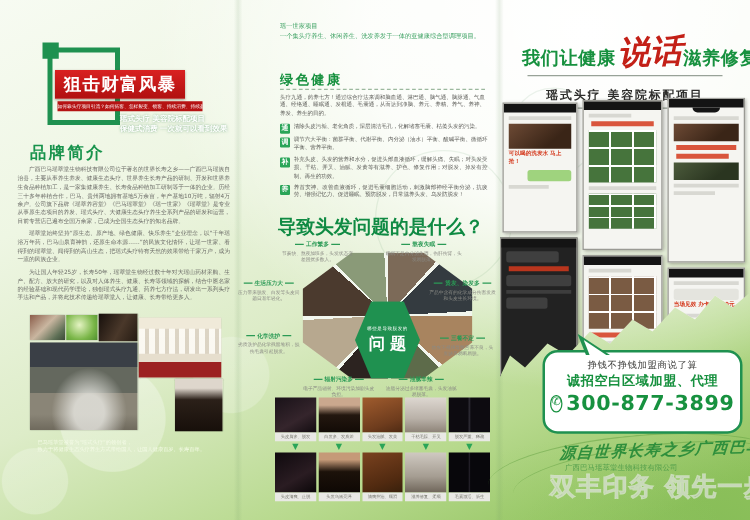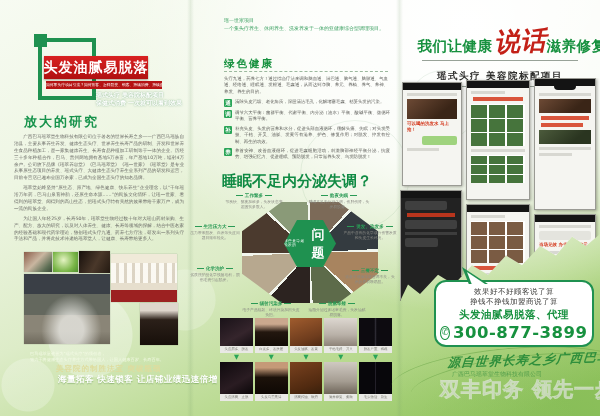"头发油腻易脱落" span.ribbon-title { text: 头发油腻易脱落 -> 狙击财富风暴 }
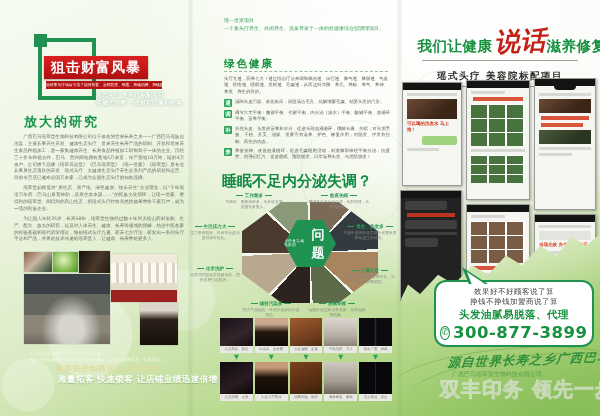"放大的研究" div.brand-heading { text: 放大的研究 -> 品牌简介 }
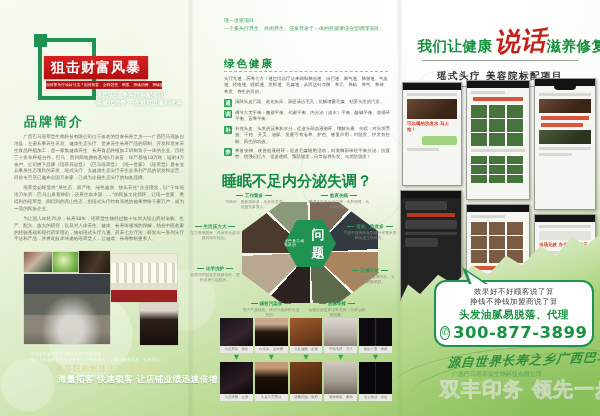"睡眠不足内分泌失调？" div.q-title { text: 睡眠不足内分泌失调 -> 导致头发问题的是什么 }
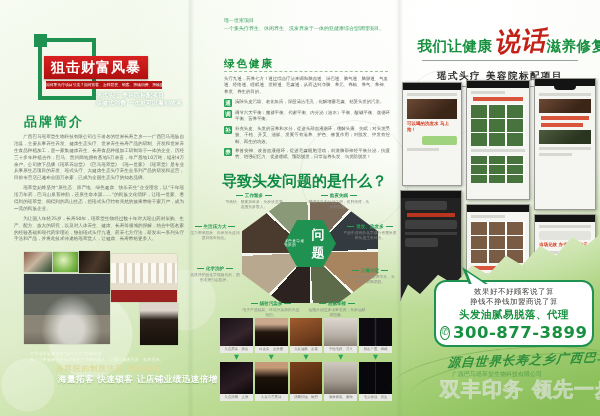"问题" .hexagon { flex-direction: row -> column; height: 47px -> 62px; top: 18px -> 39px }
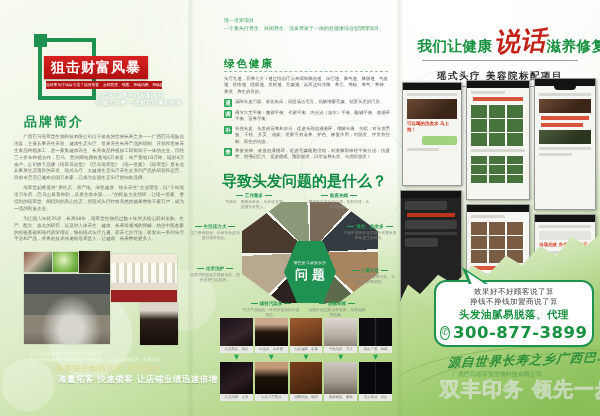"效果好不好顾客说了算" div.bub-ln { html: <div>效果好不好顾客说了算</div> -> none }
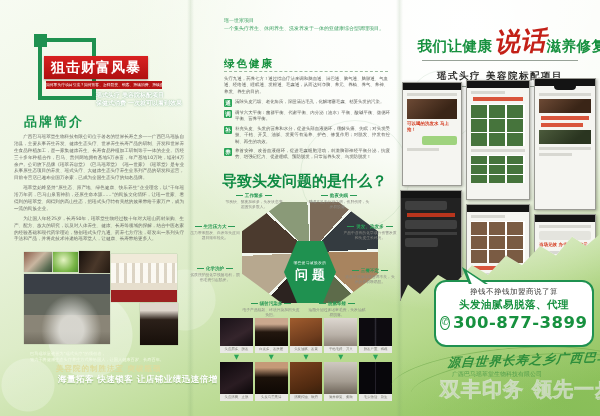"头发油腻易脱落、代理" div.bub-join { text: 头发油腻易脱落 -> 诚招空白区域加盟 }
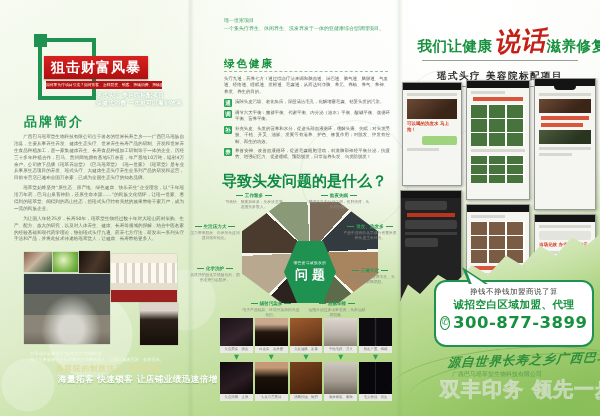"美容院的制胜法宝 突破瓶颈" div.foot-slogan { html: <div>美容院的制胜法宝 突破瓶颈</div> -> none }
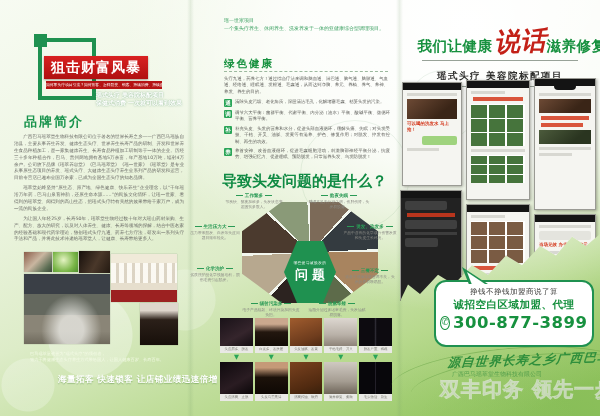"海量拓客 快速锁客 让店铺业绩迅速倍增" div.foot-big { html: <div>海量拓客 快速锁客 让店铺业绩迅速倍增</div> -> none }
